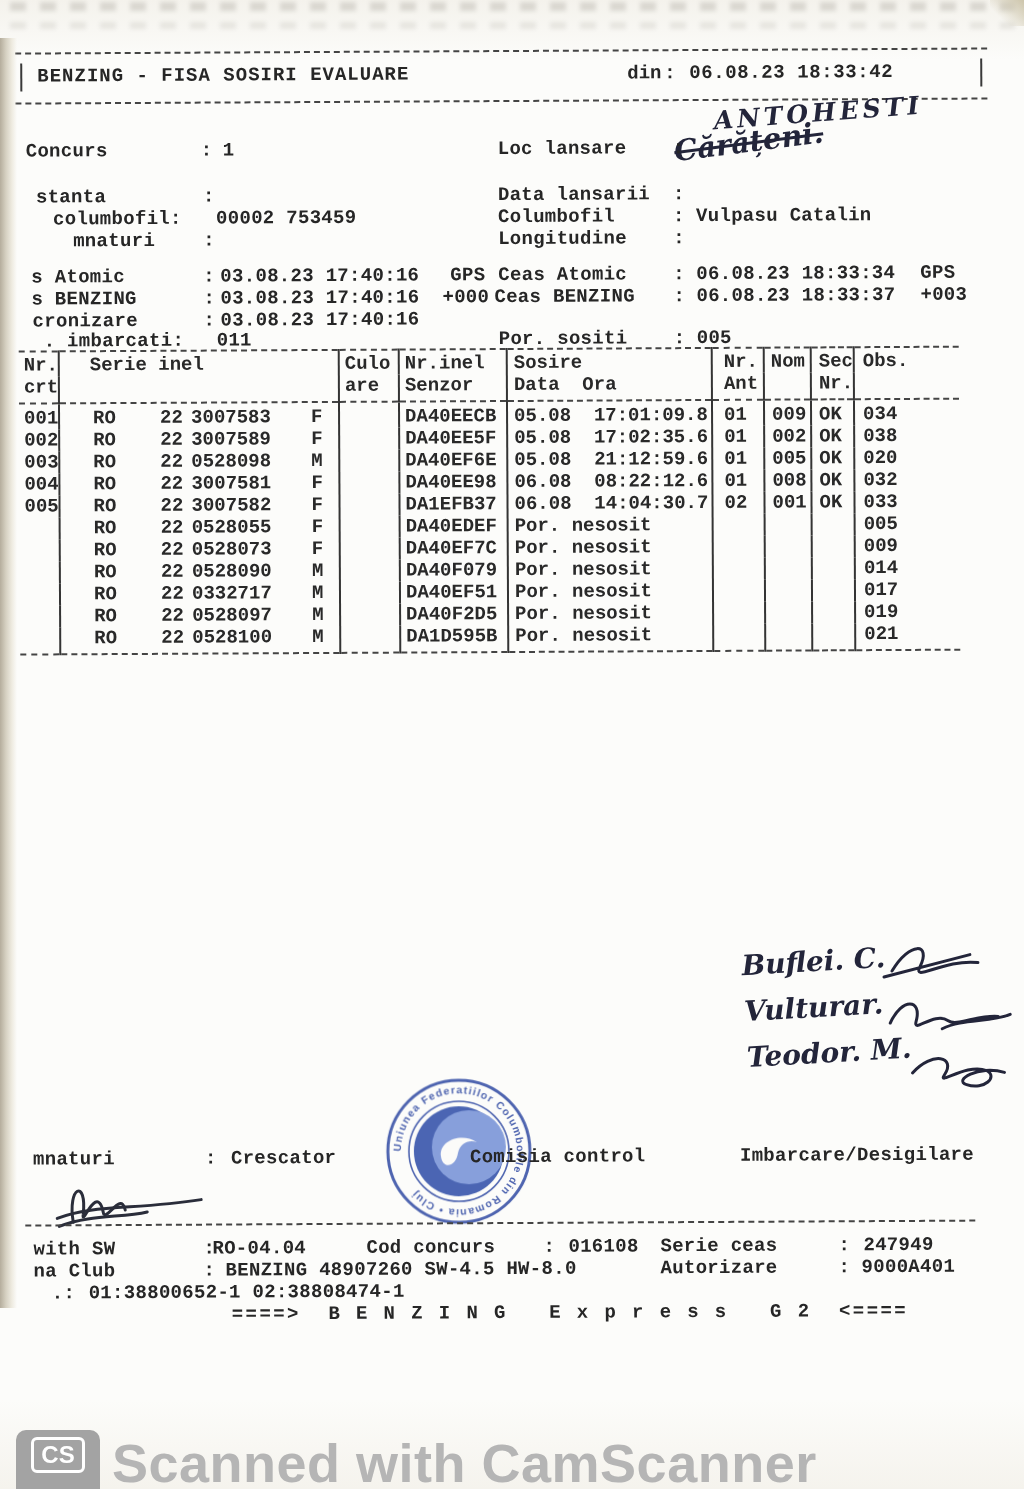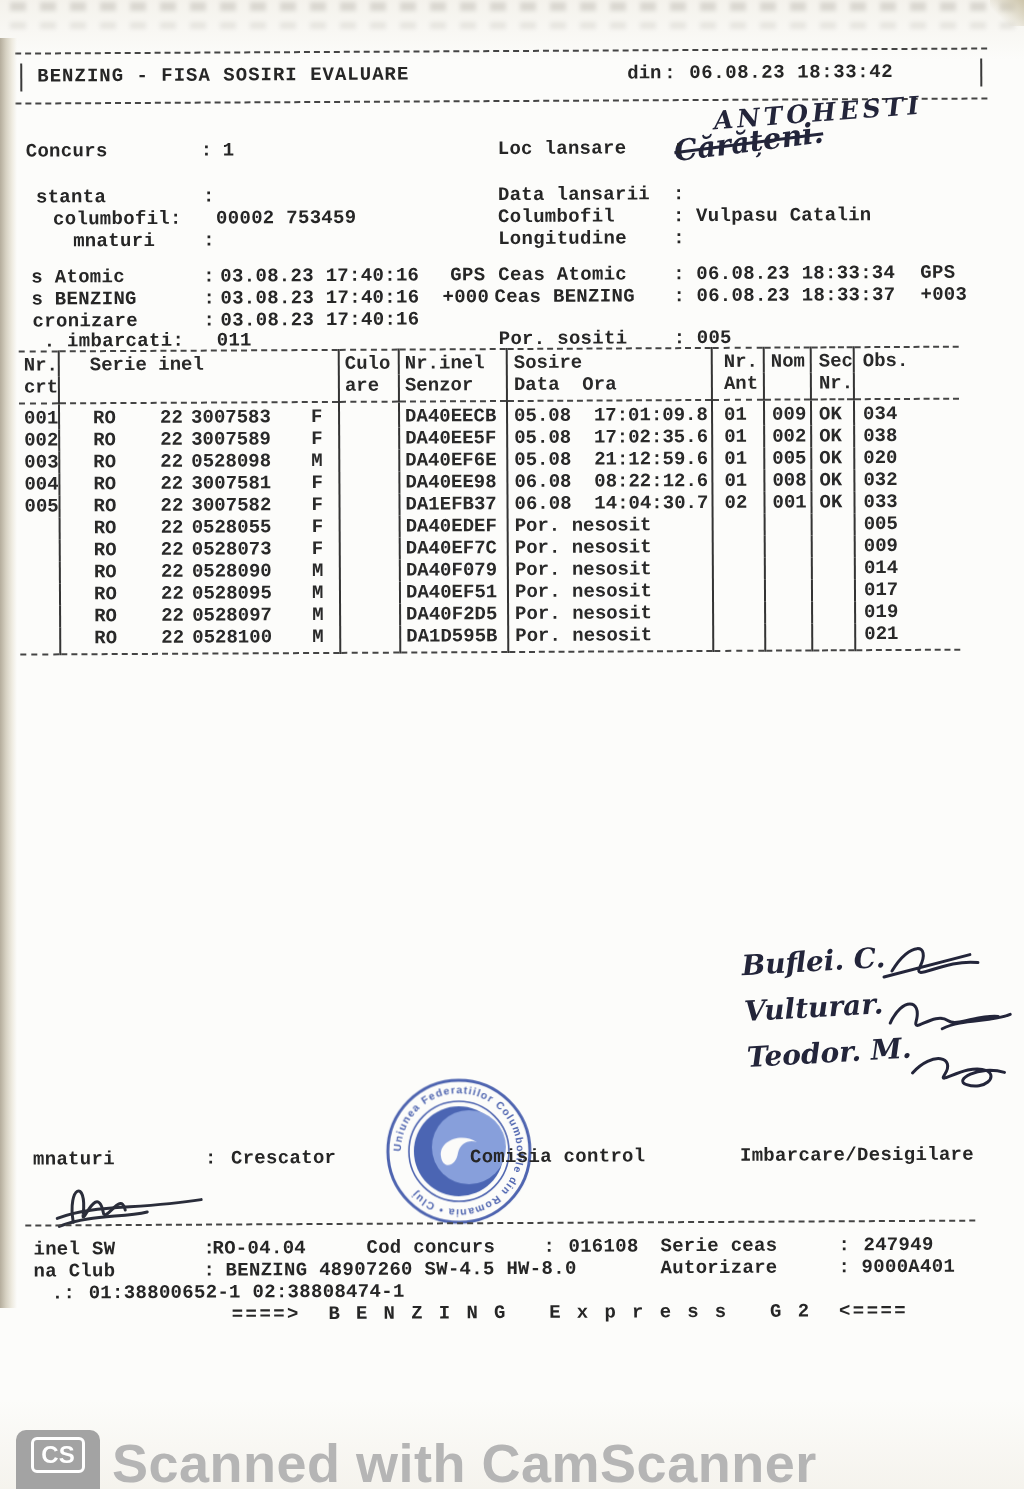"0528095" span.sp-ring { text: 0528095 -> 0332717 }
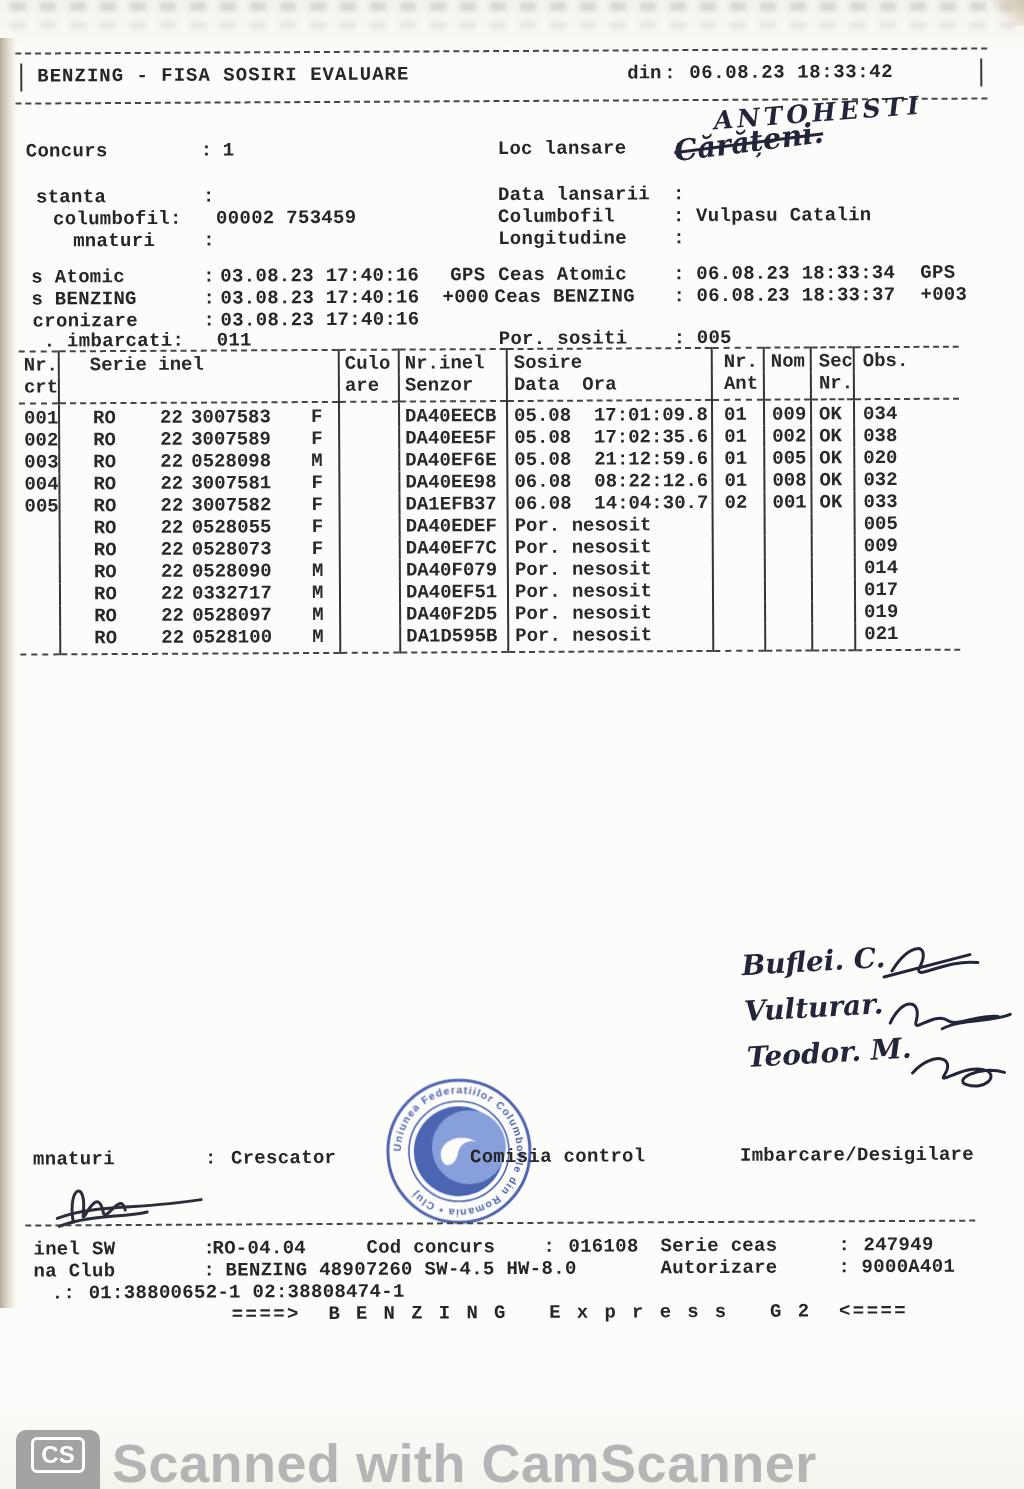"inel SW" span { text: inel -> with }
